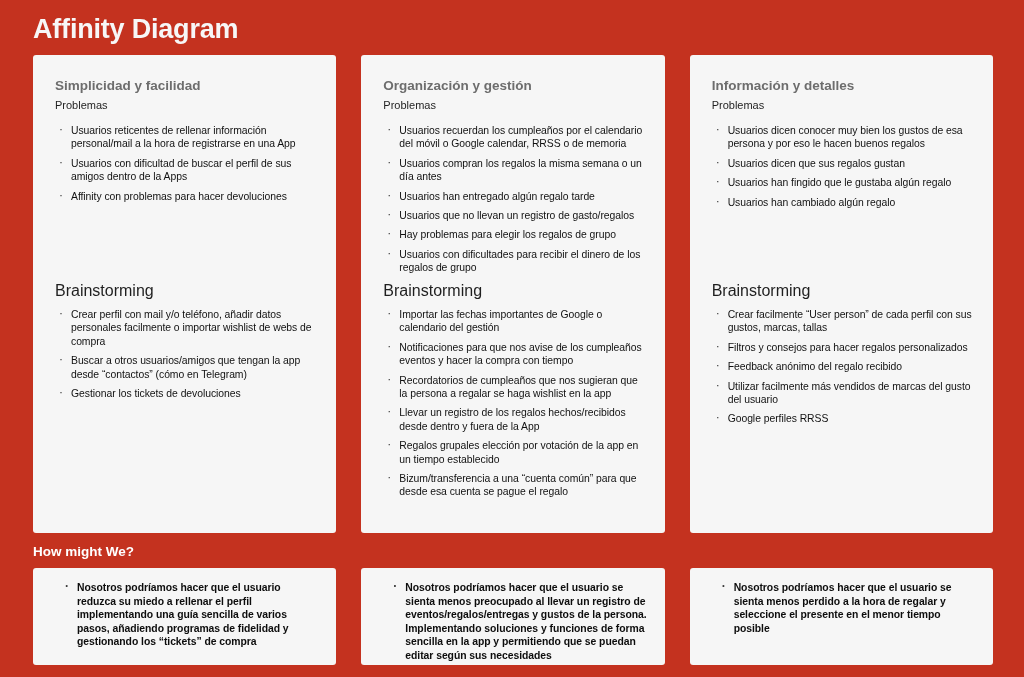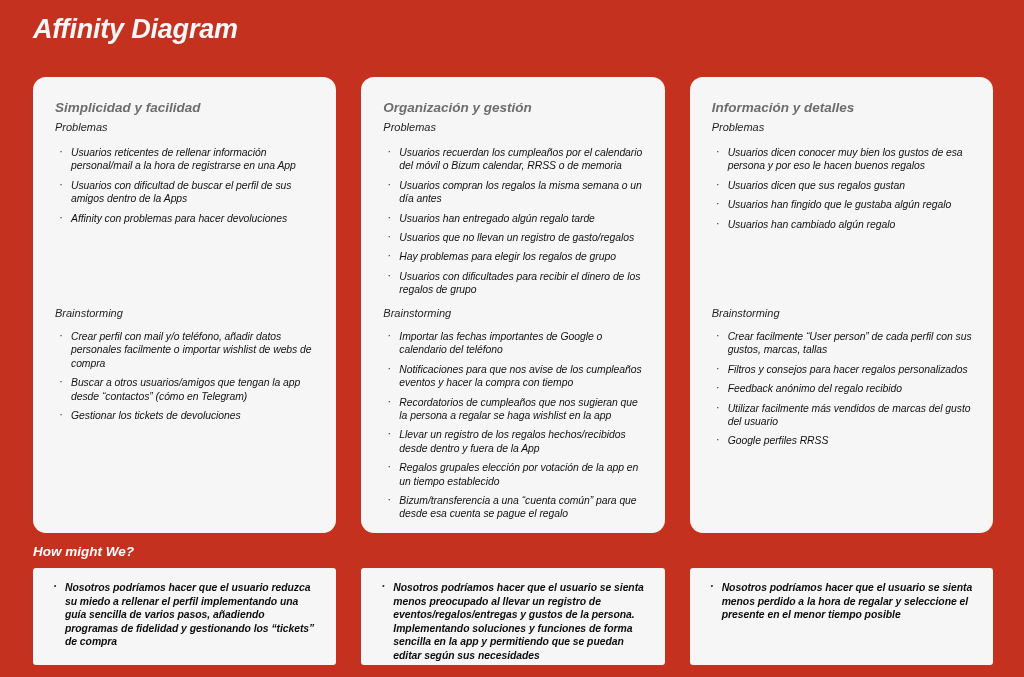"Affinity Diagram" .board { font-style: italic -> none }
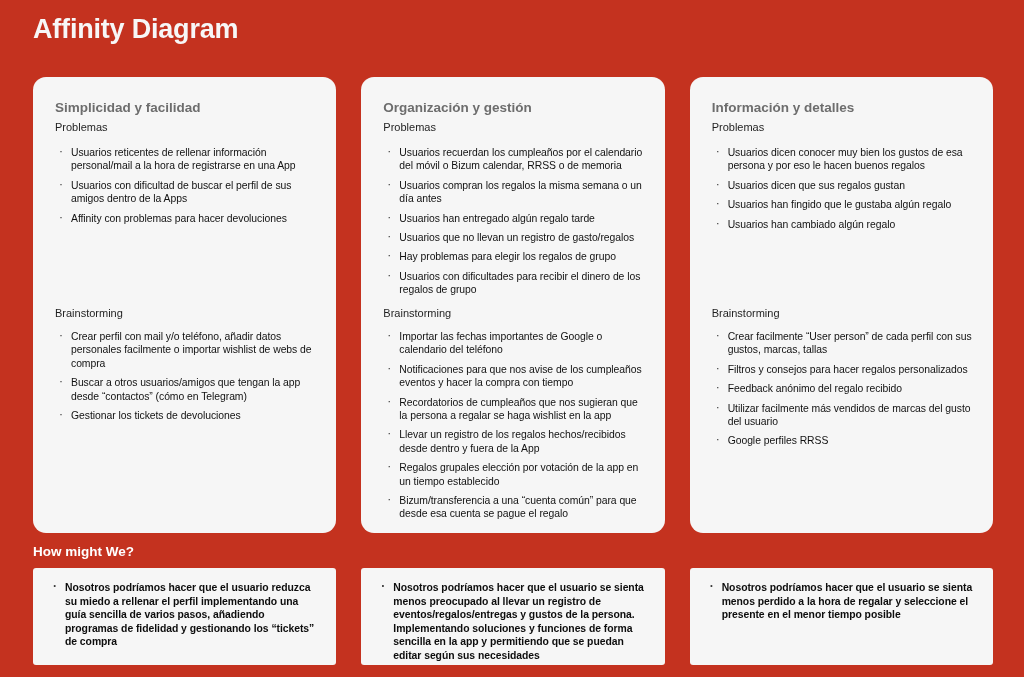"Simplicidad y facilidad" .card { border-radius: 13px -> 3px; margin-top: 22px -> none }
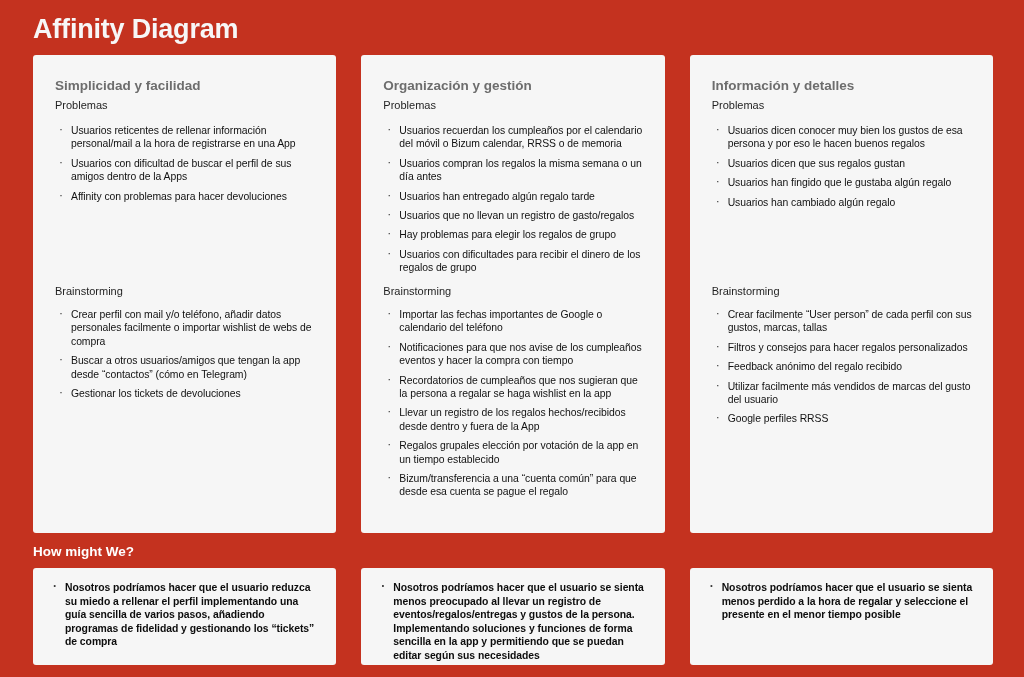"Usuarios recuerdan los cumpleaños por" li { text: Bizum -> Google }
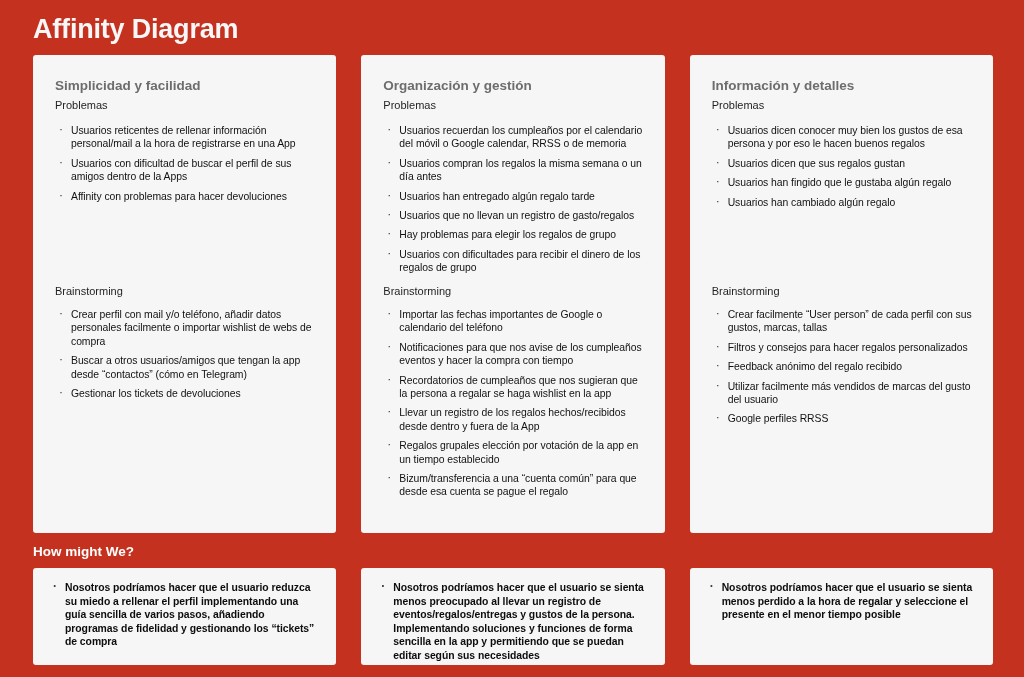"Brainstorming" .brainstorm-label { font-size: 11px -> 16px }
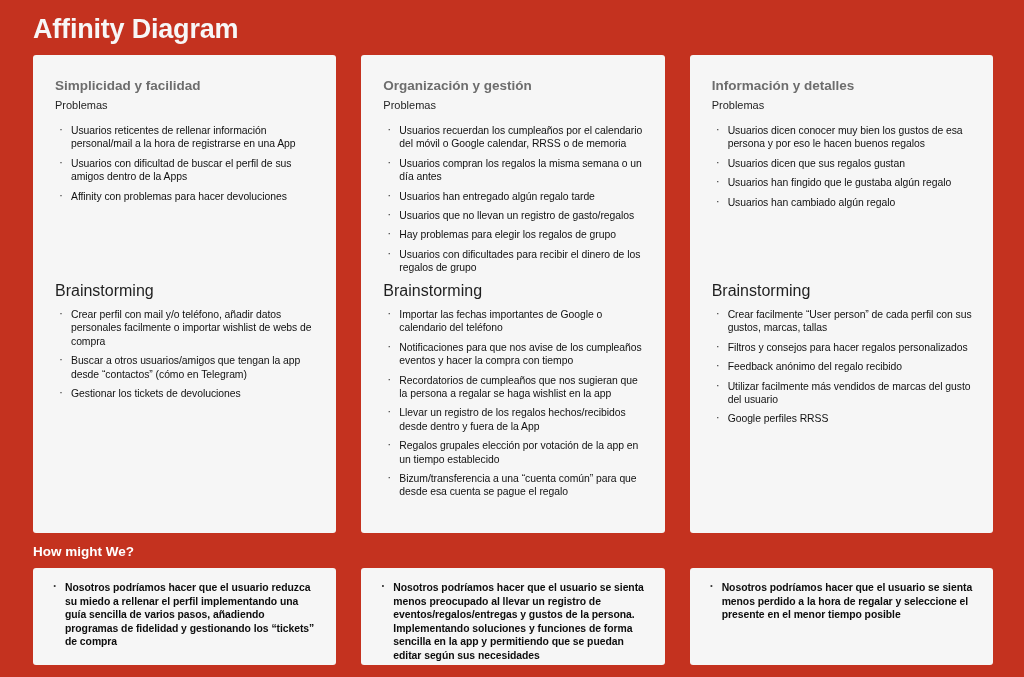"Importar las fechas importantes de" li { text: teléfono -> gestión }
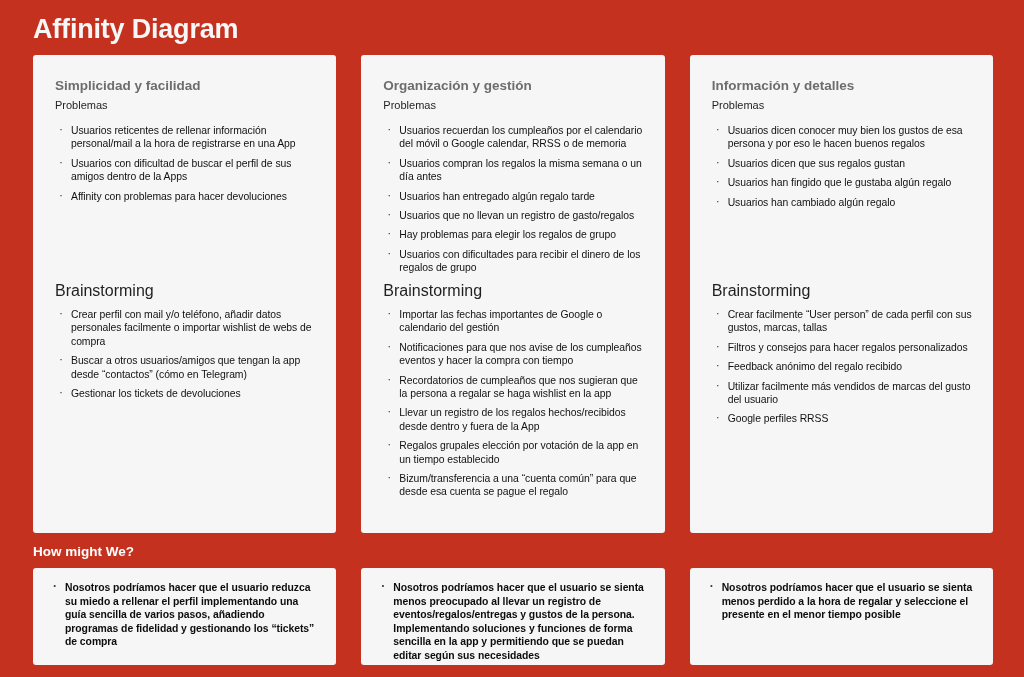"Nosotros podríamos hacer que el" .hmw-card { padding: 13px 18px 12px 16px -> 13px 18px 12px 28px }
